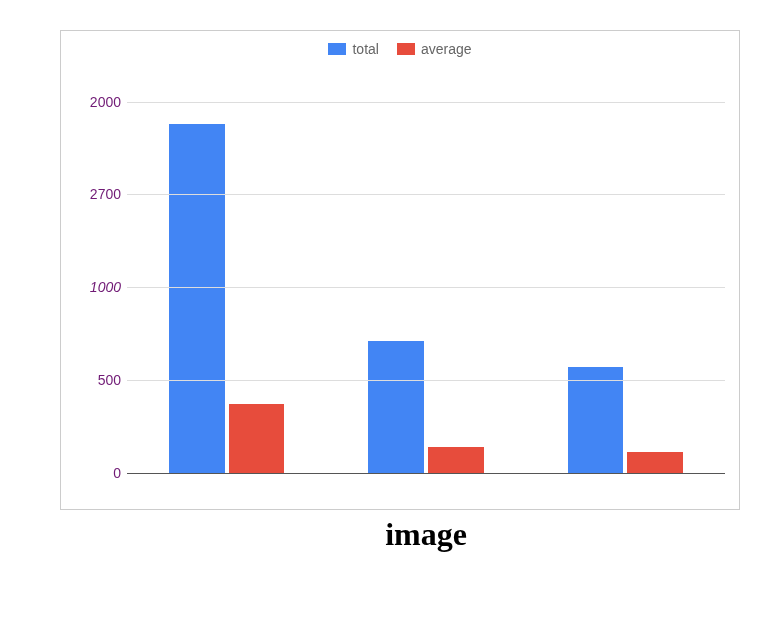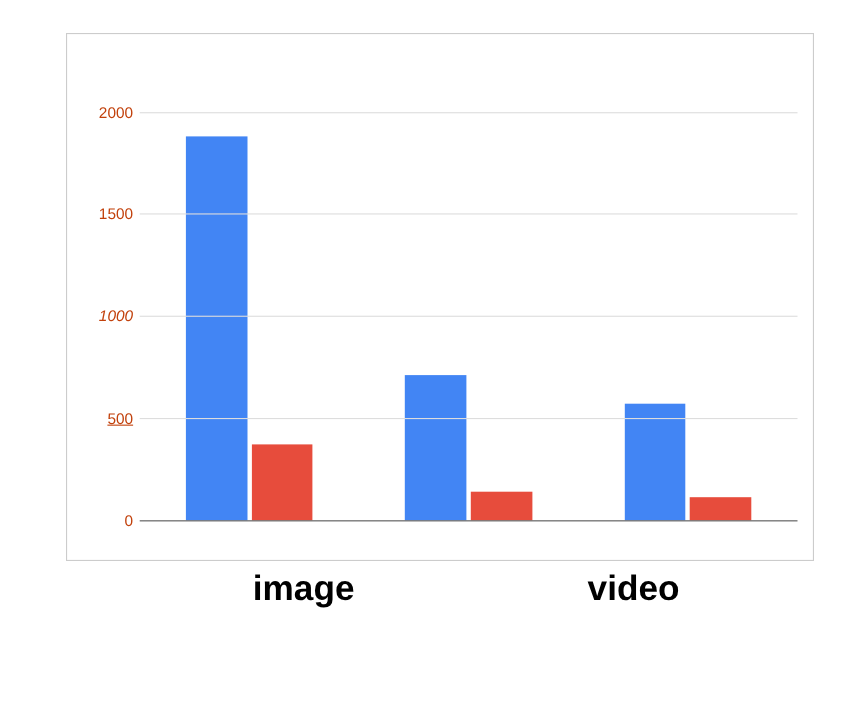"total" div.legend { html: none -> <div> <div> <span></span> <span>total</span> </div> <div> <span></span> <span>average</span> </div> </div> }
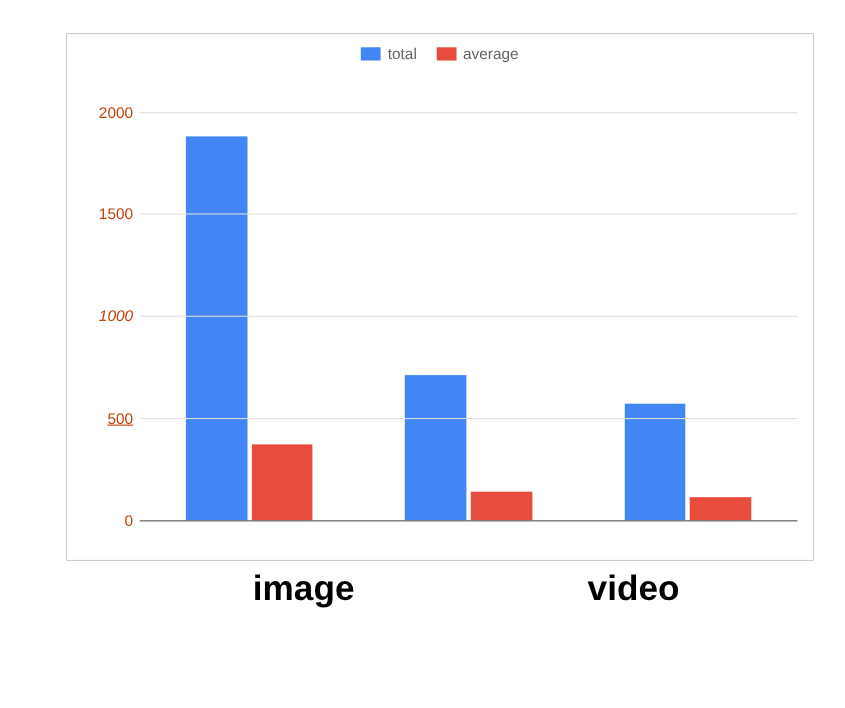"2000" .ytick { color: #c2410c -> #701a75 }
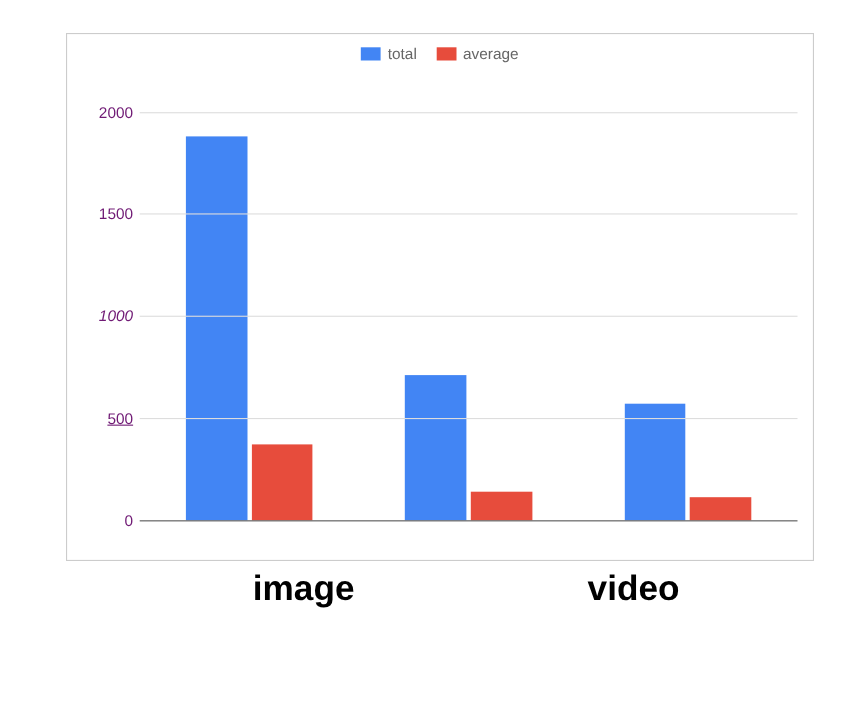"1500" div.ytick { text: 1500 -> 2700 }
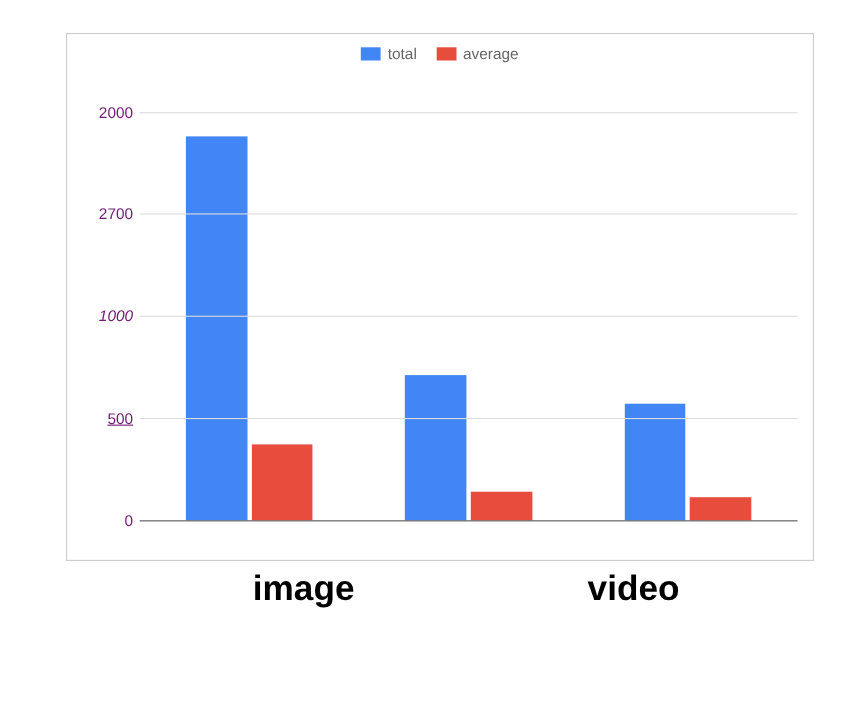"500" div.ytick { text-decoration: underline -> none }
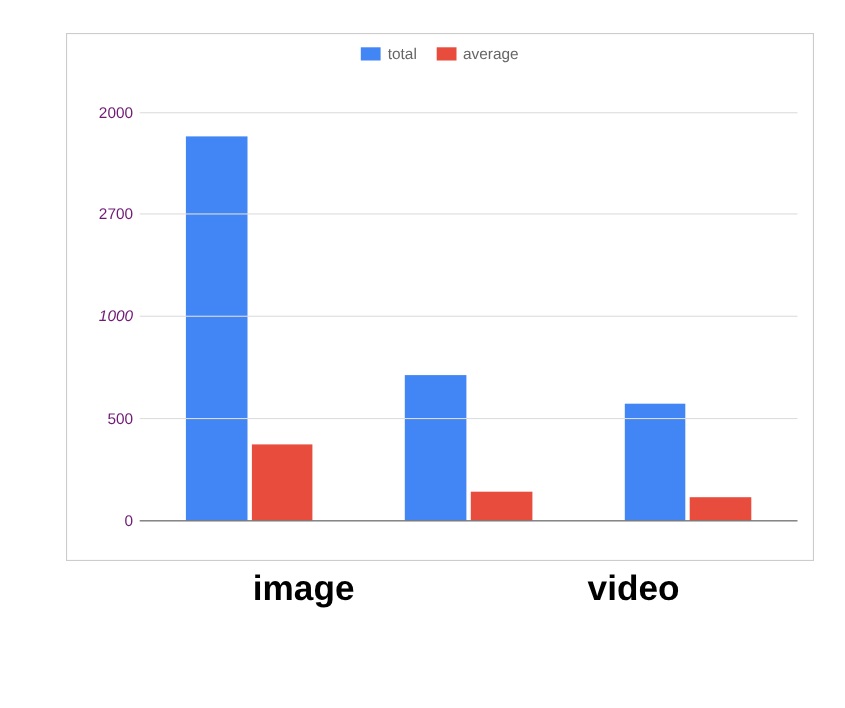"image" .xlabel { font-family: Liberation Sans, sans-serif -> Liberation Serif, serif }
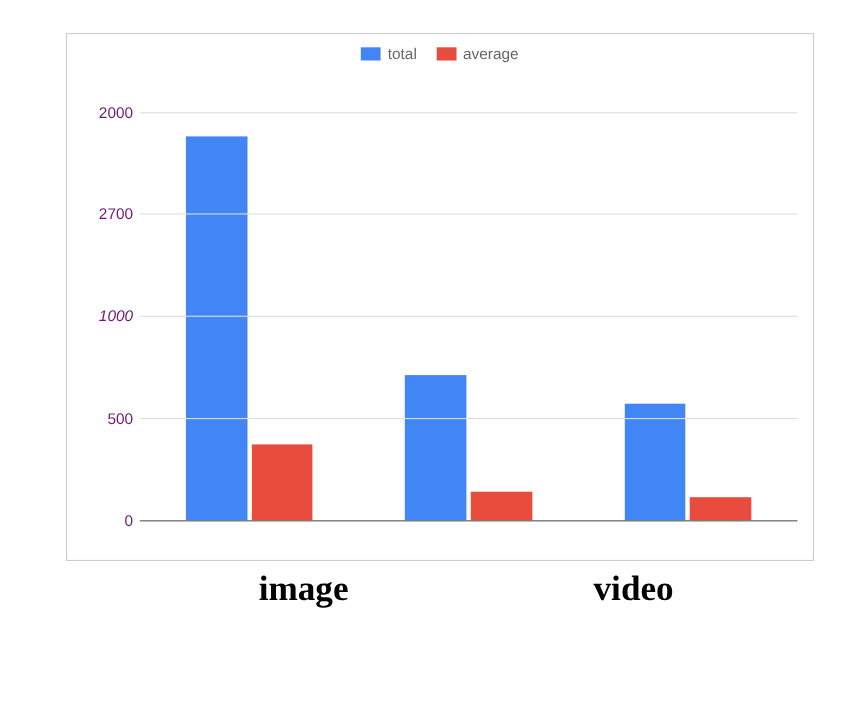"video" div.xlabel { html: <div>video</div> -> none }
